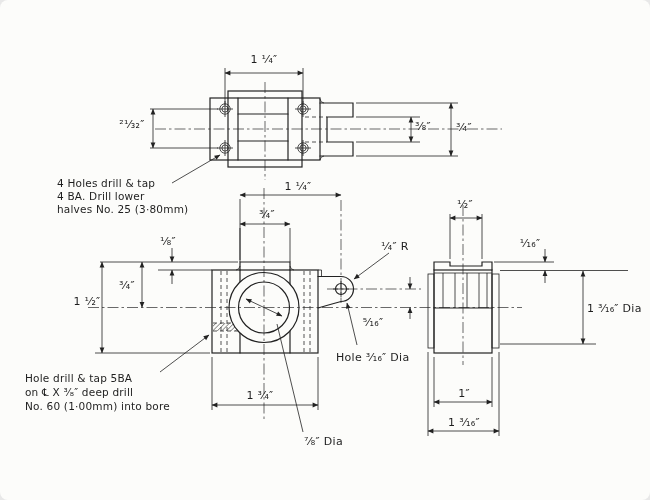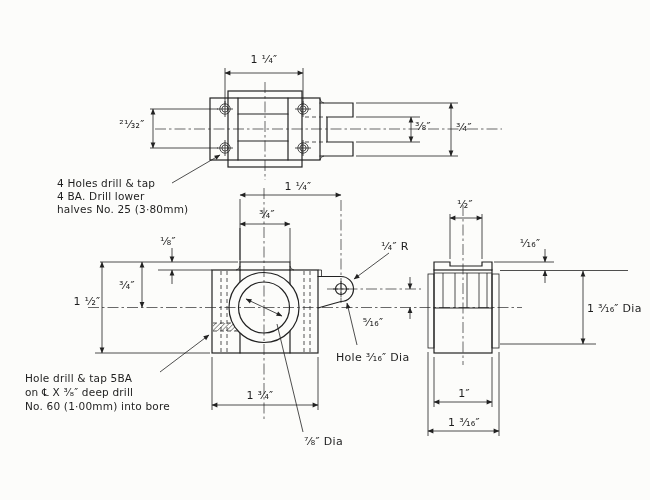"1 ¹⁄₄″" .sheet { border-radius: none -> 8px }
